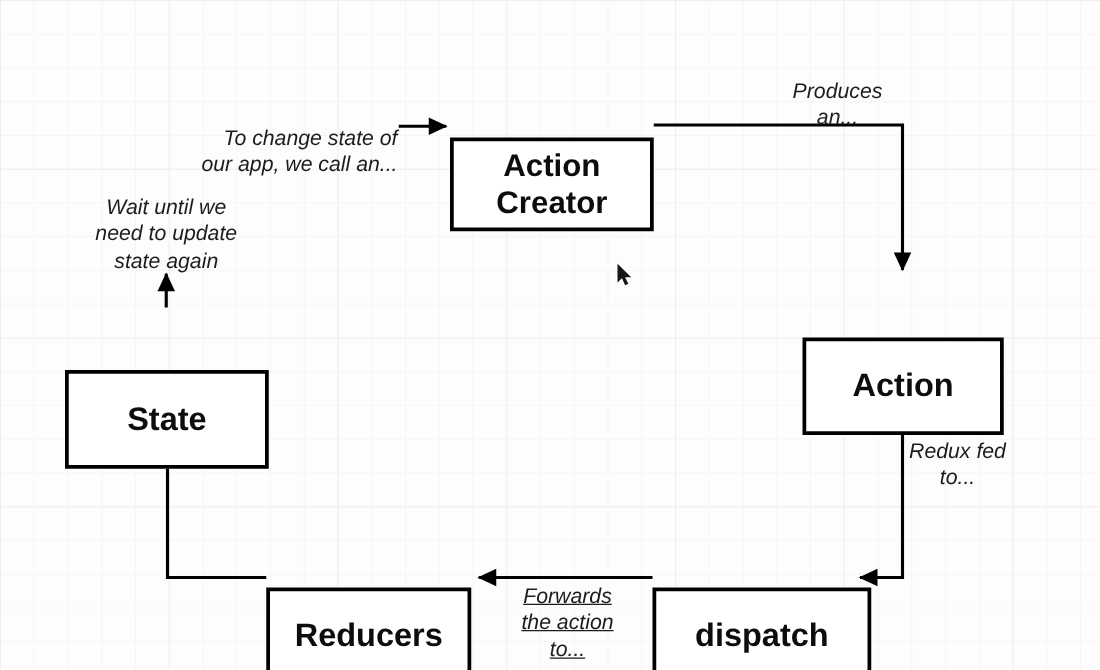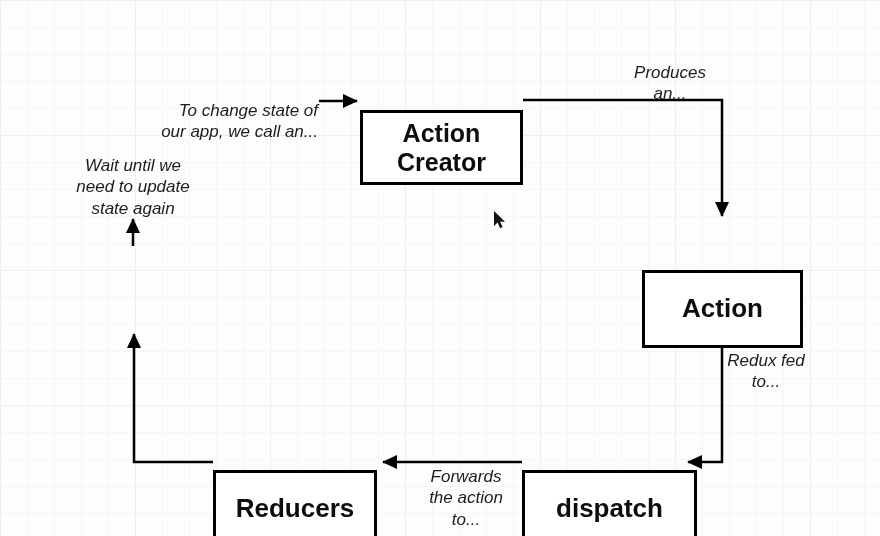"State" div.node { html: none -> <div>State</div> }
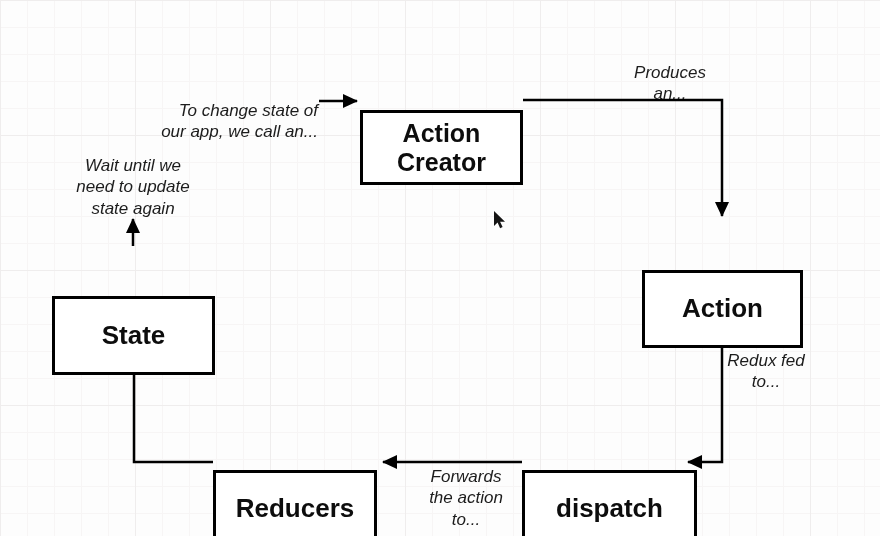"Forwards" #a-forwards { left: 416px -> 404px; text-decoration: none -> underline }
